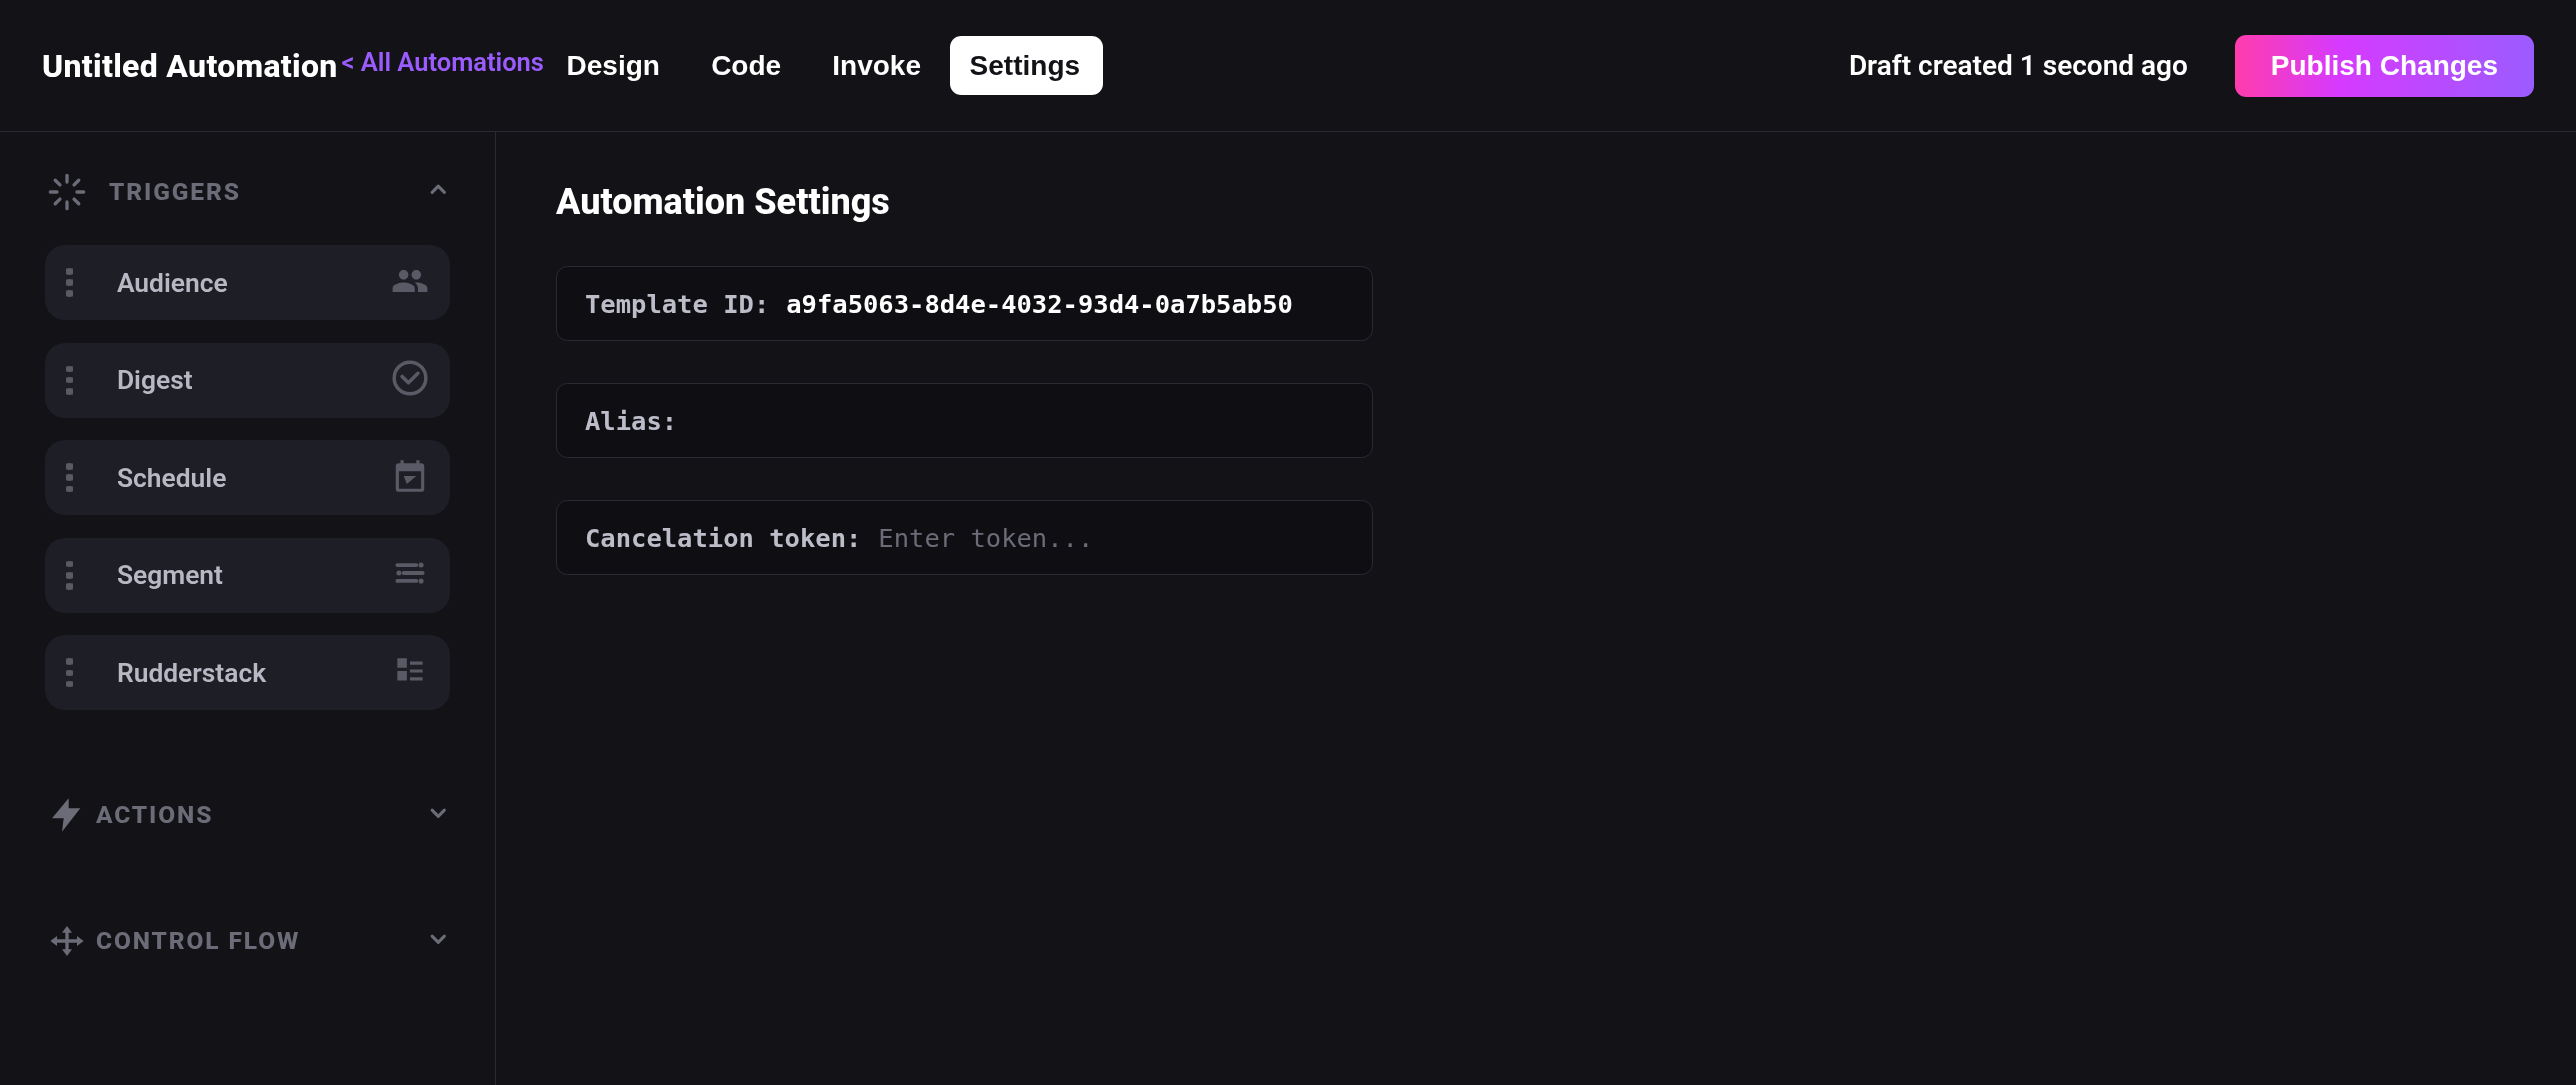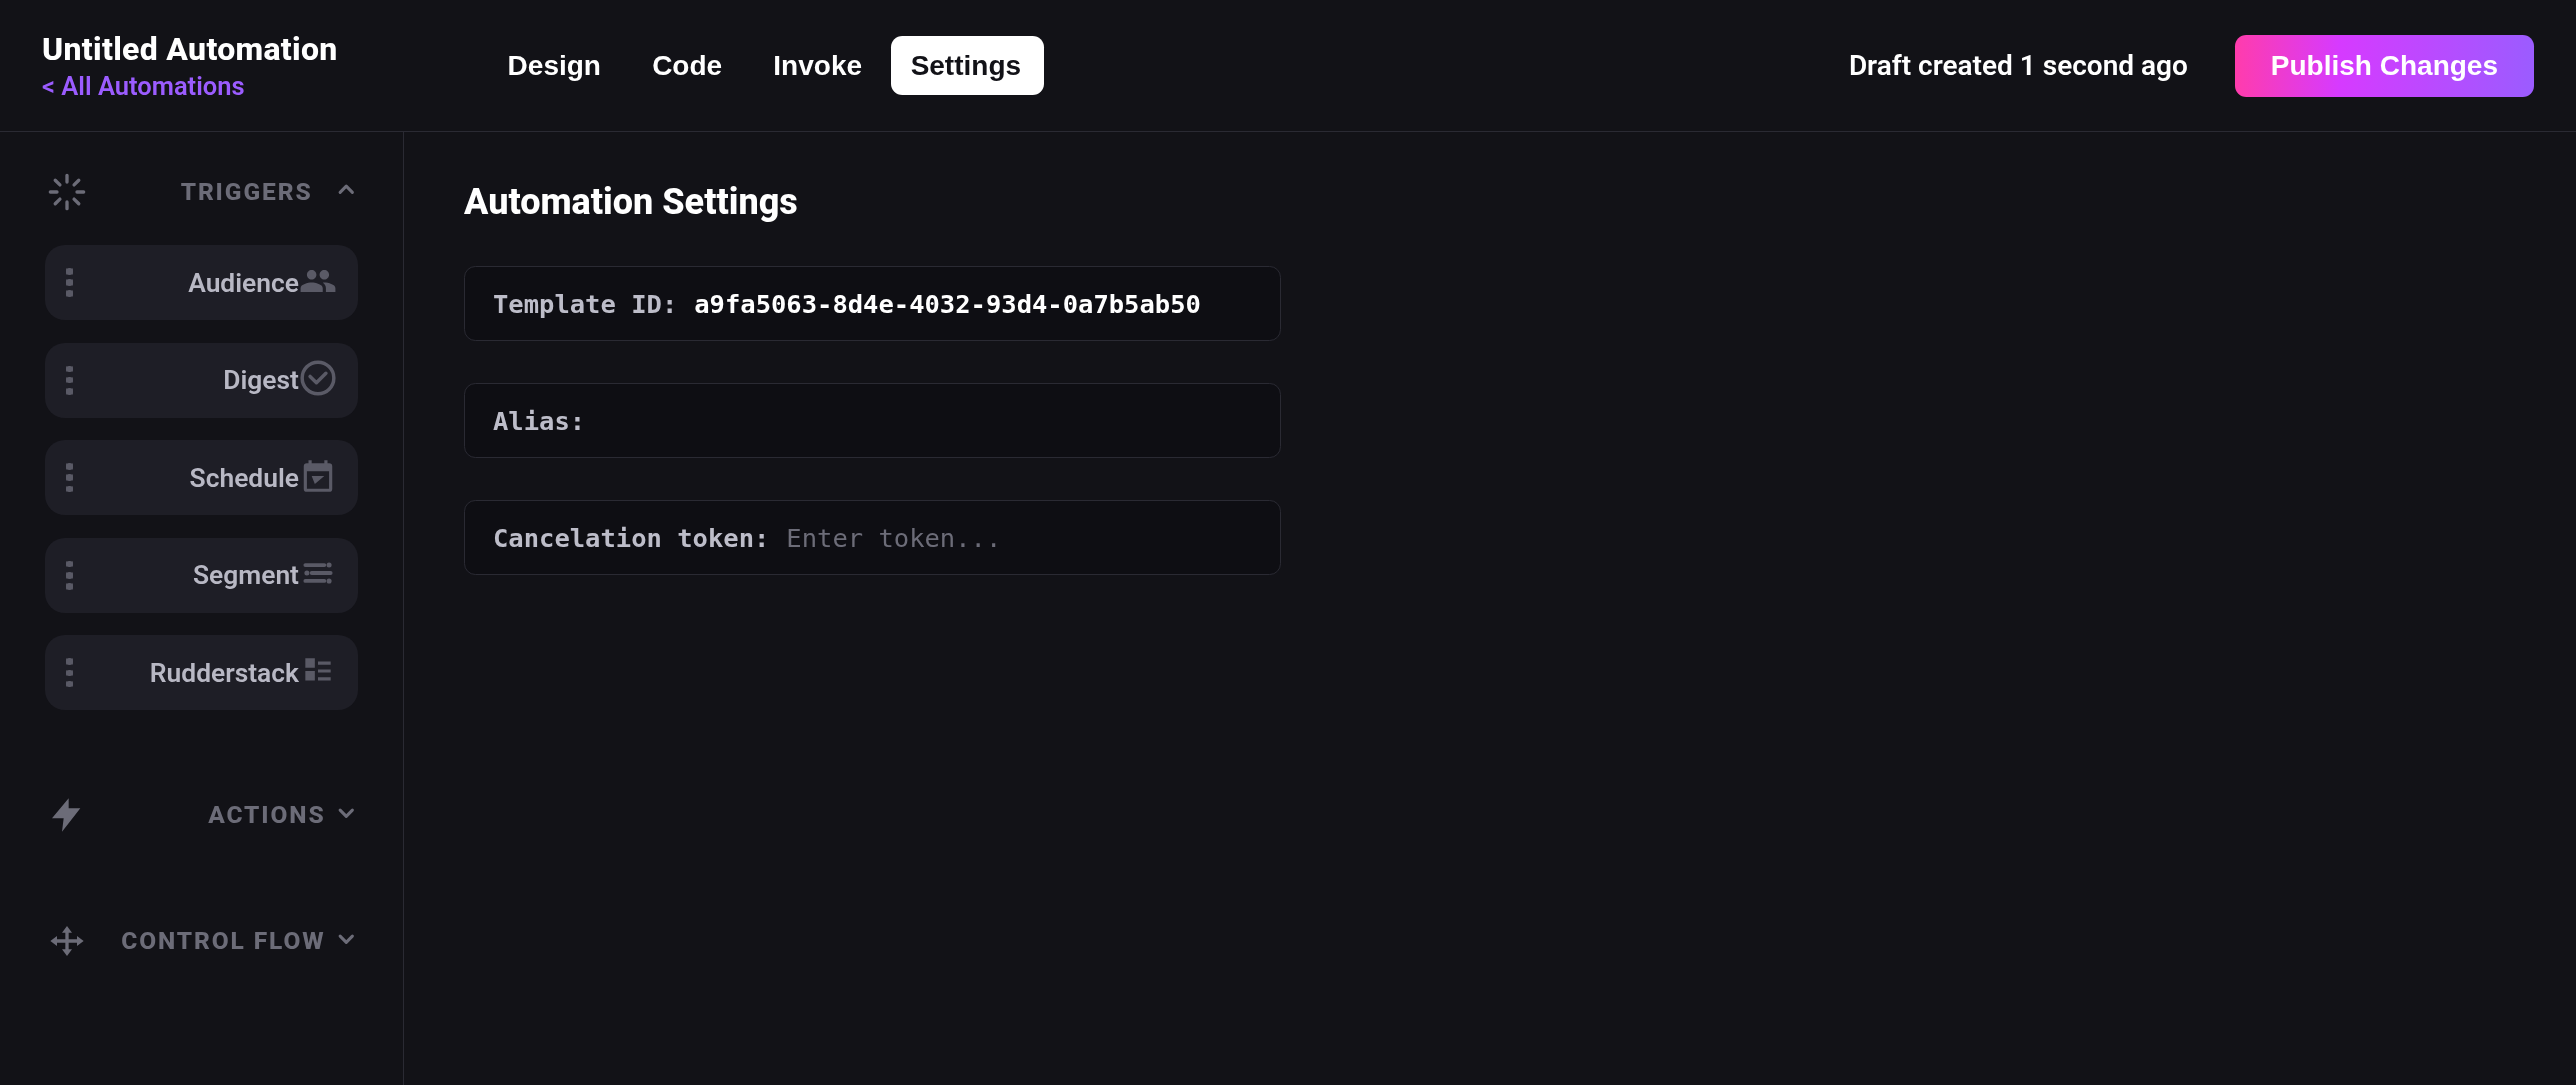"Untitled Automation" .title-block { flex-direction: column -> row }
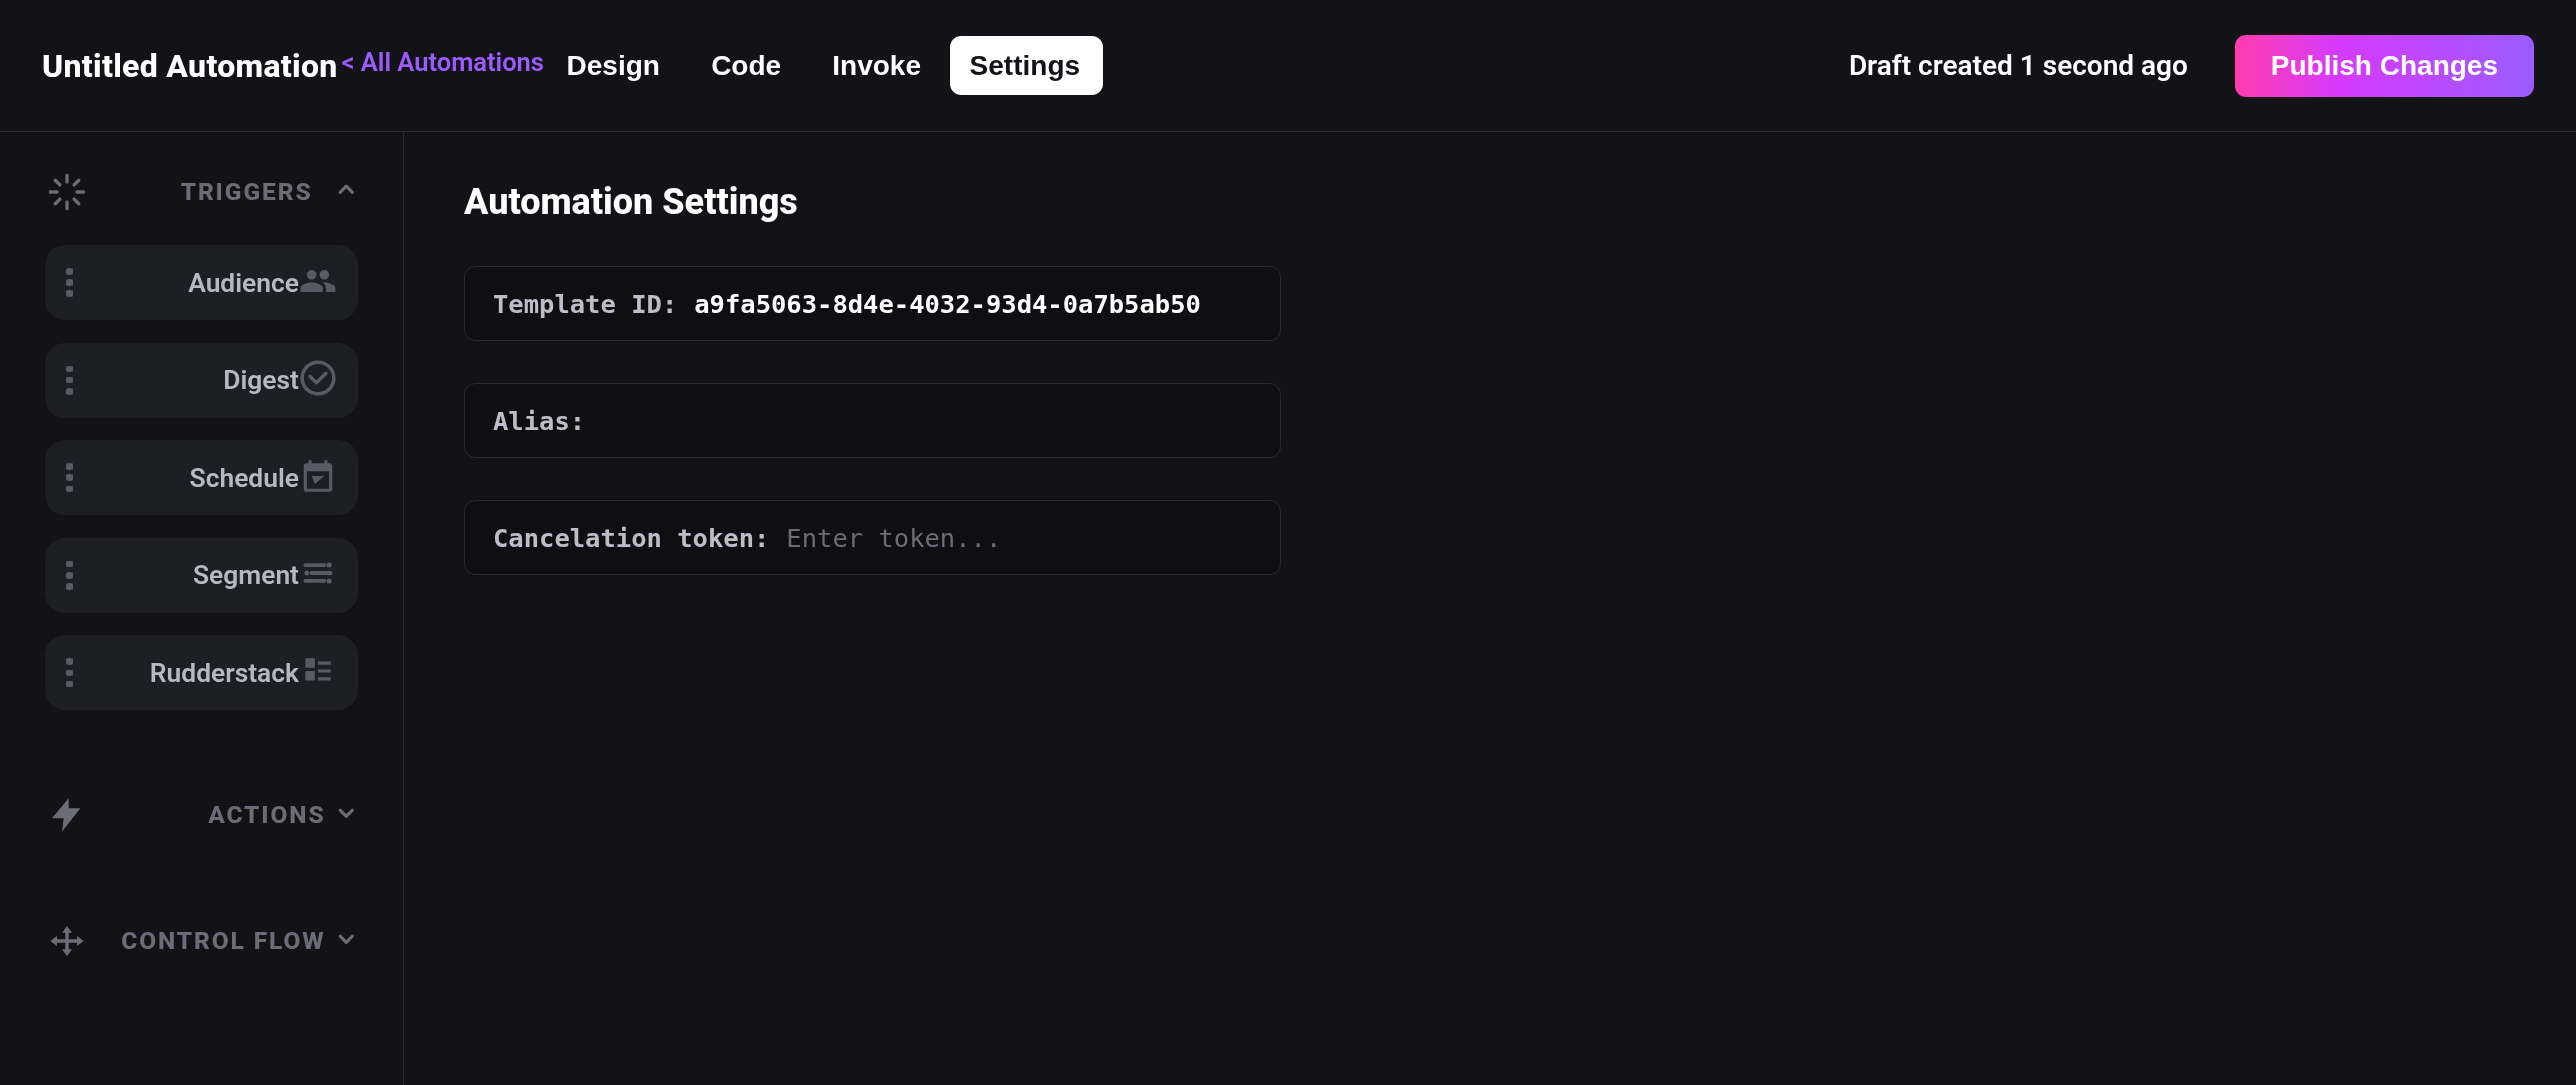"TRIGGERS" .sidebar { text-align: right -> none; width: 404px -> 496px }
